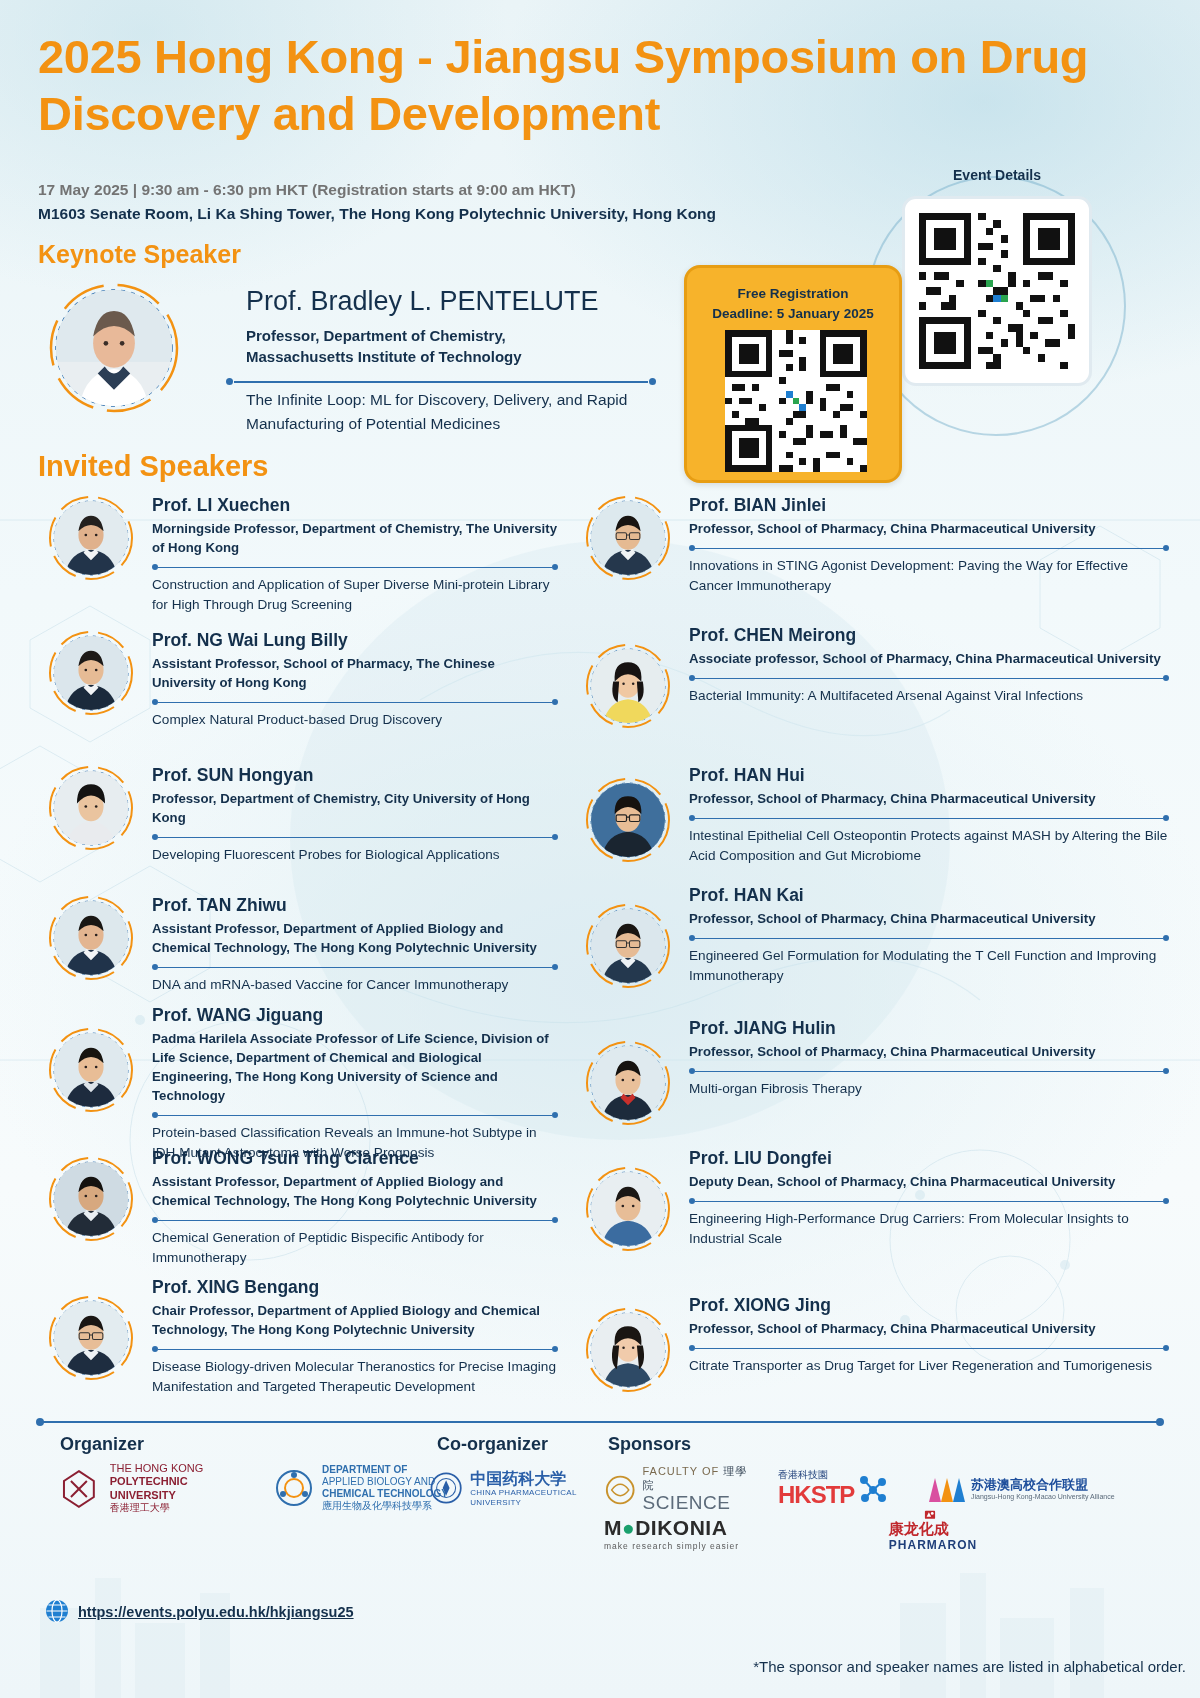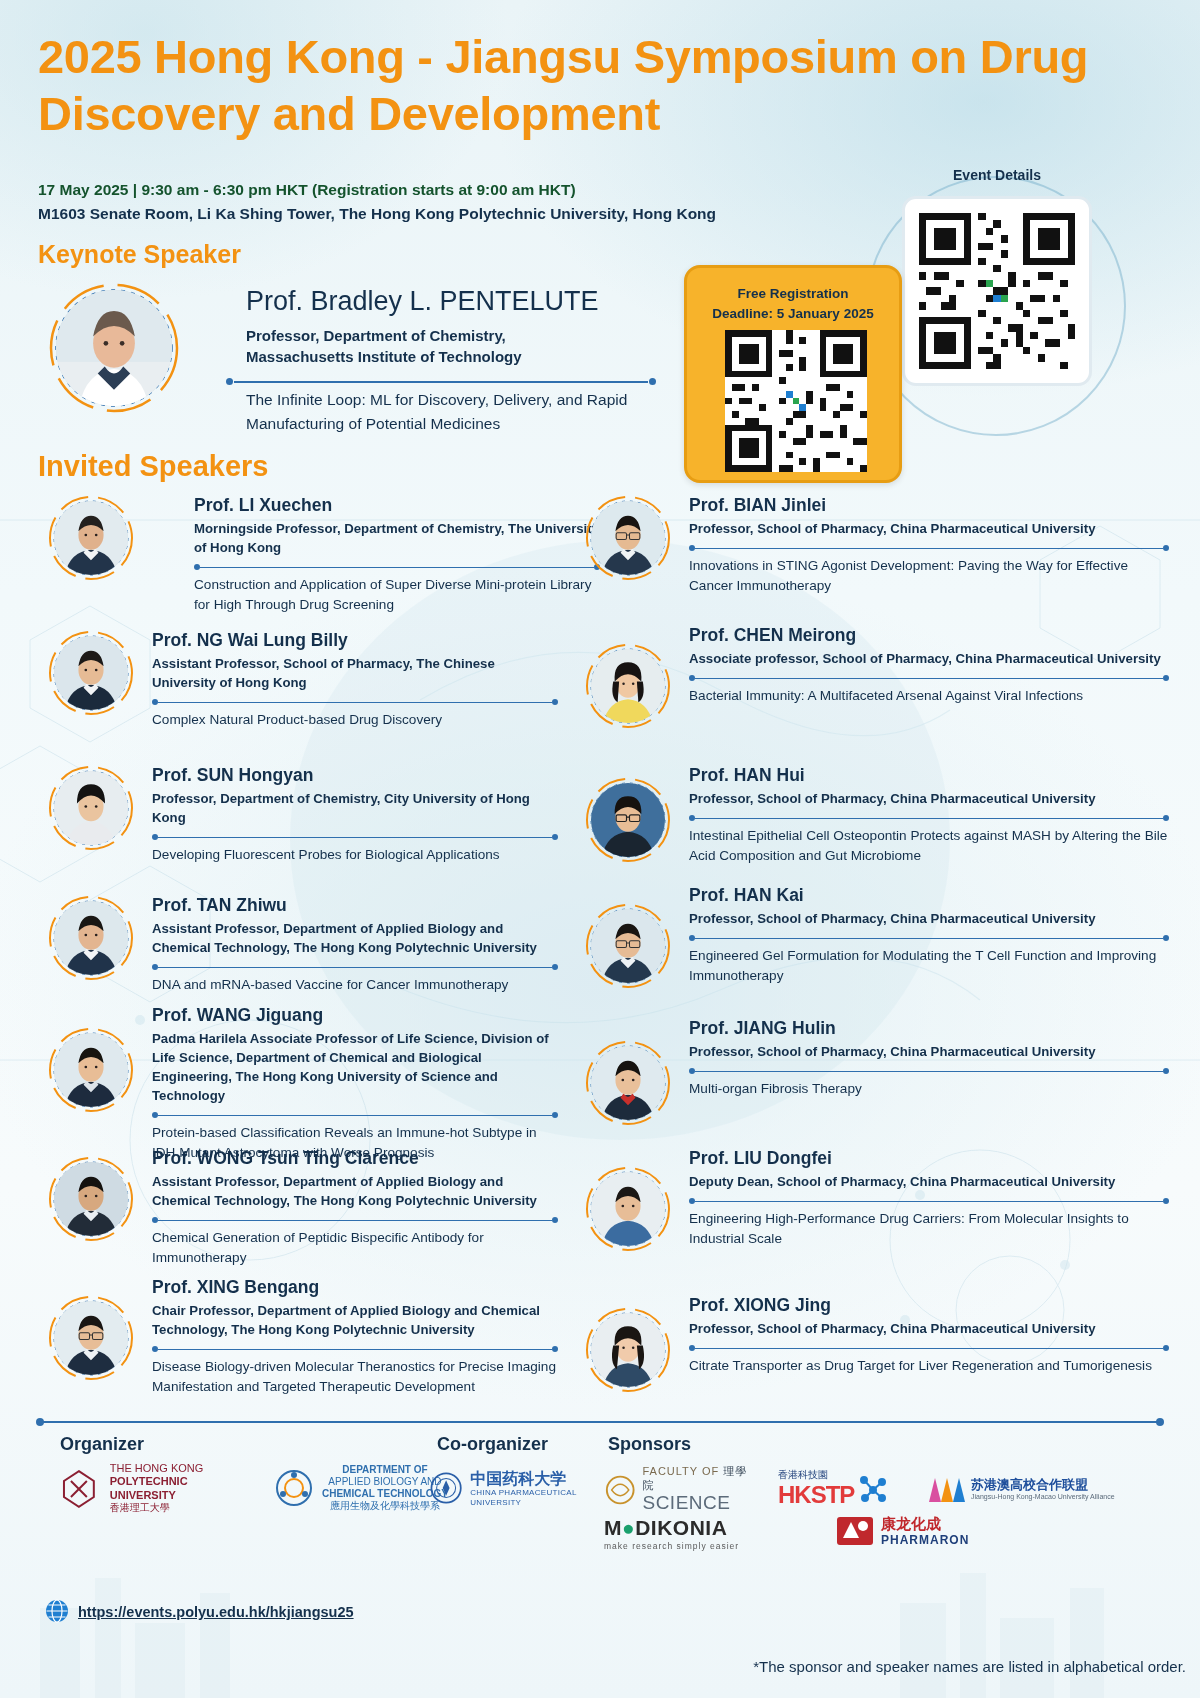"17 May 2025 | 9:30" .datetime { color: #14532d -> #737373 }
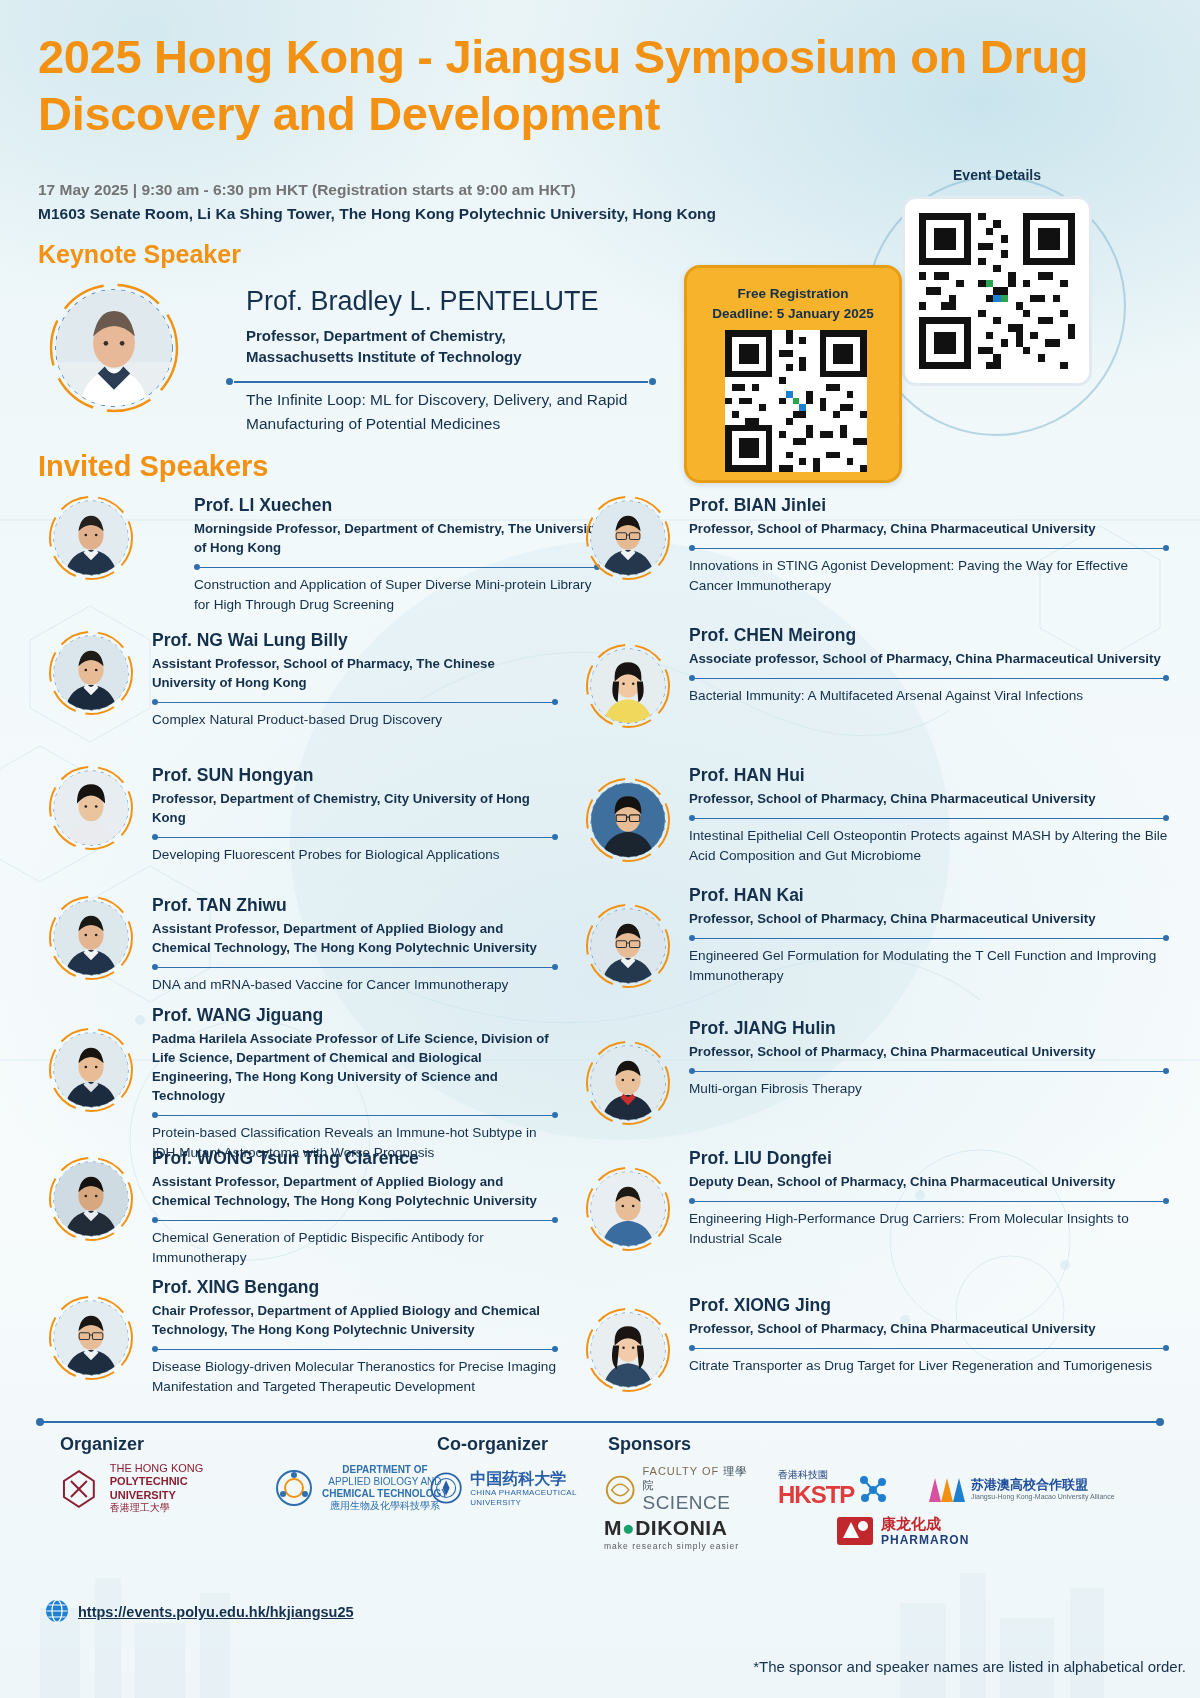"Prof. LI Xuechen" div.txt { margin-left: 42px -> none }
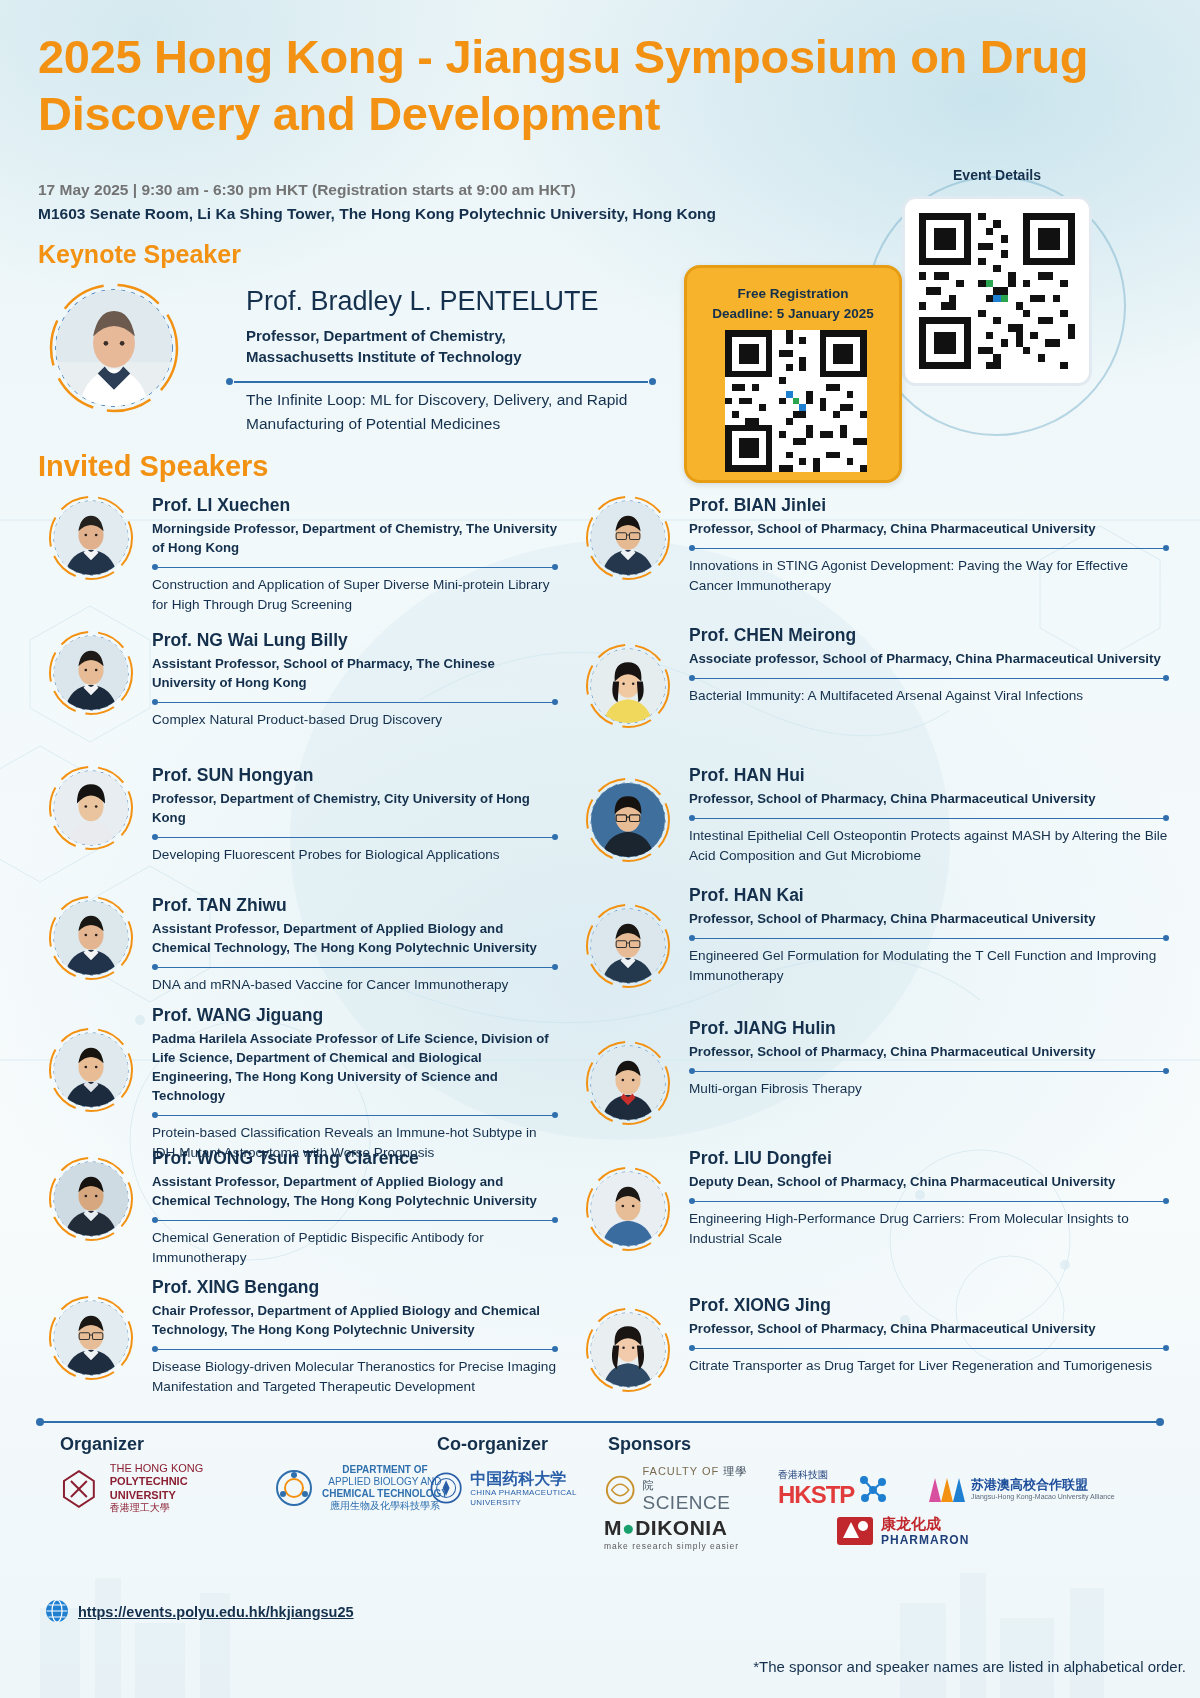"DEPARTMENT OF" div.logo { text-align: center -> none }
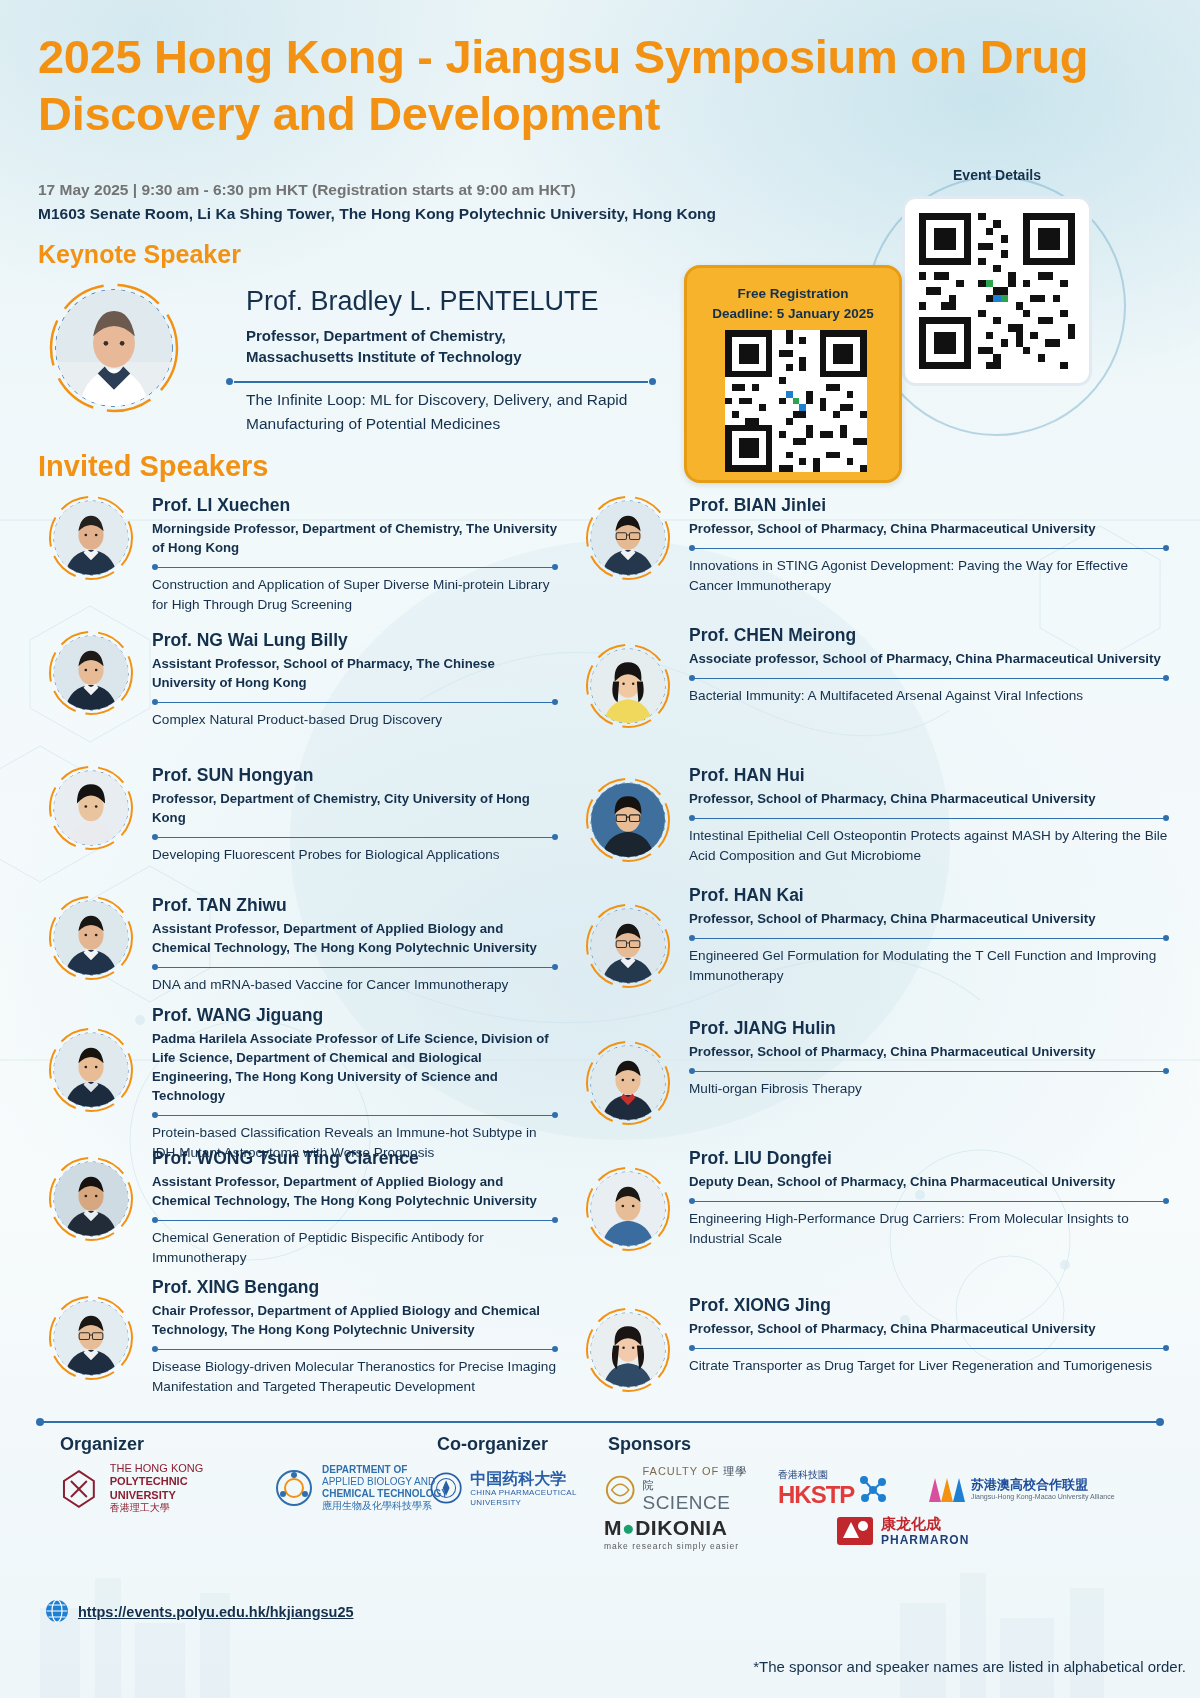"康龙化成" div.logo { flex-direction: none -> column }
